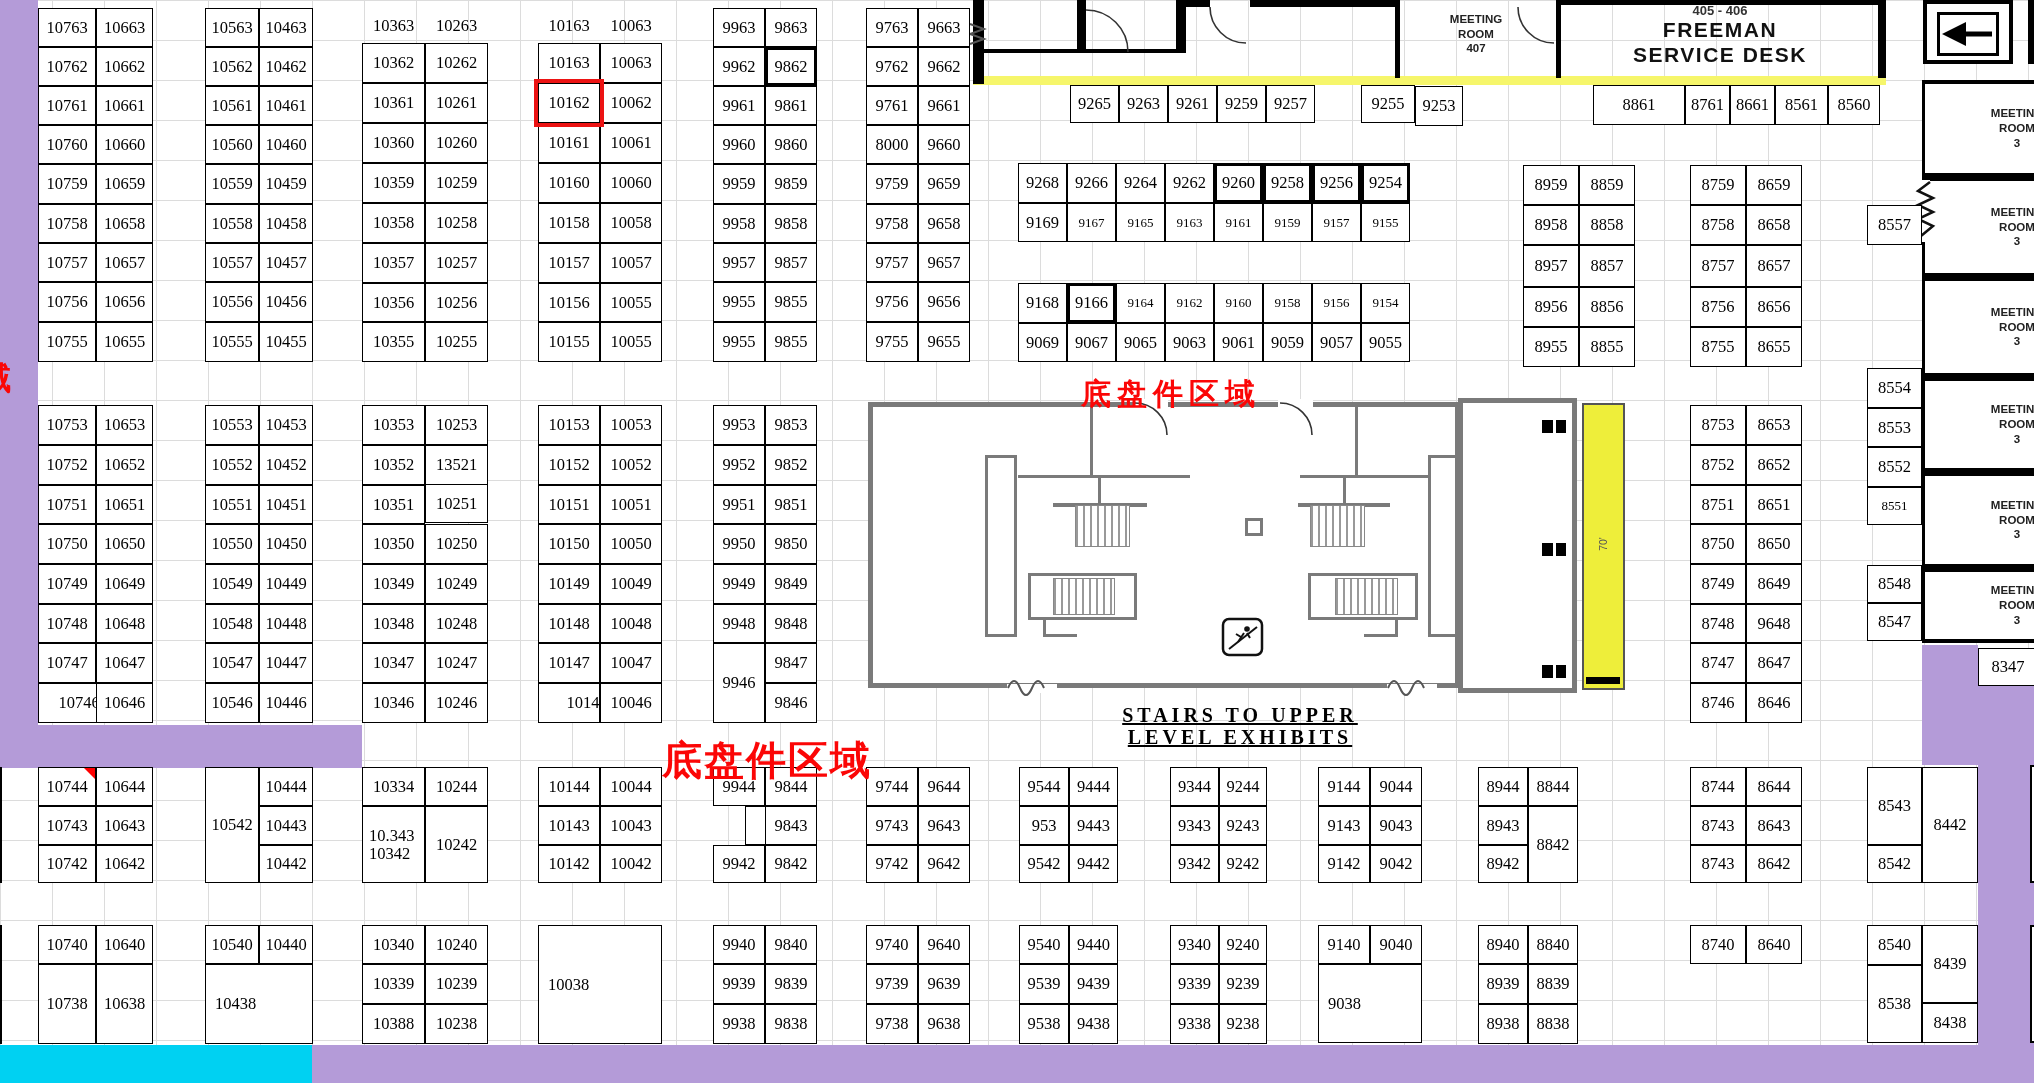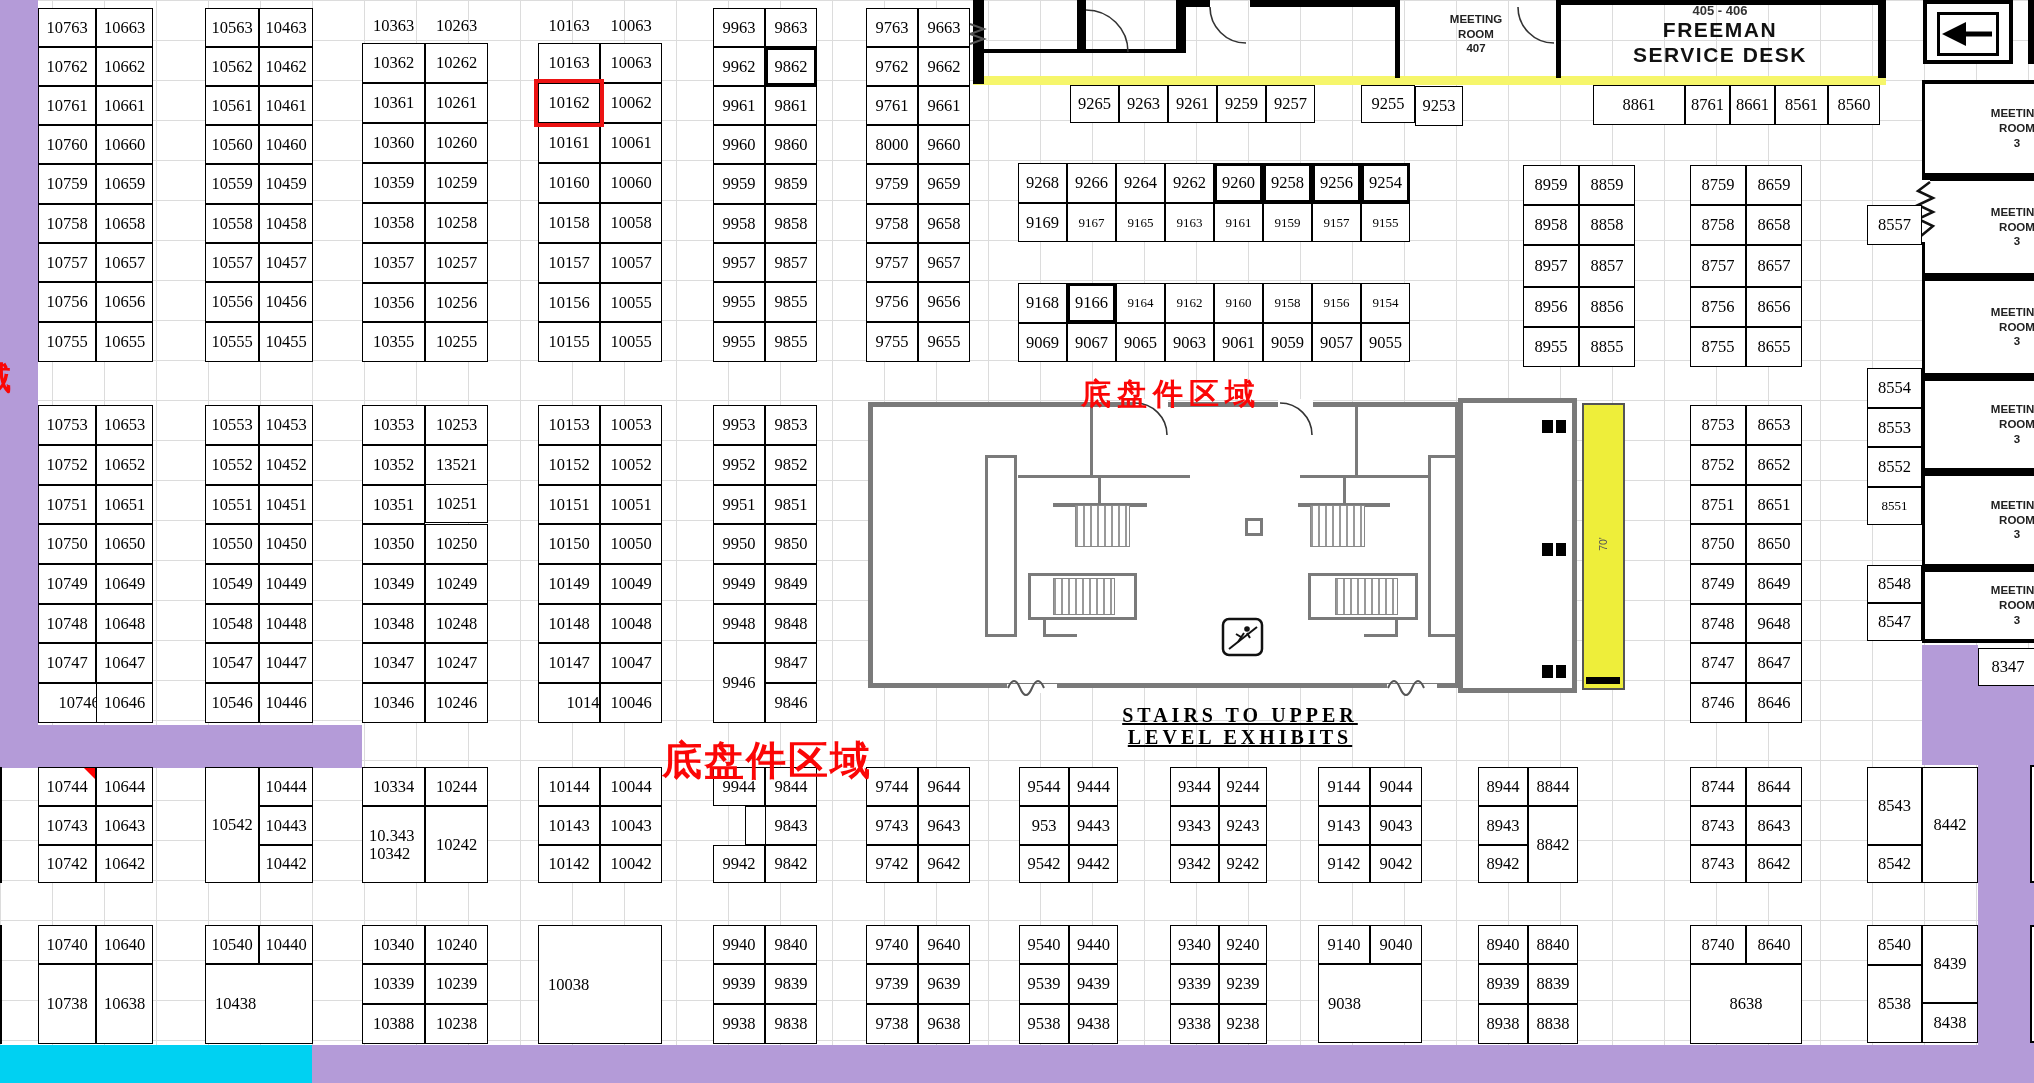"8638" div.booth { html: <div>8638</div> -> none }
